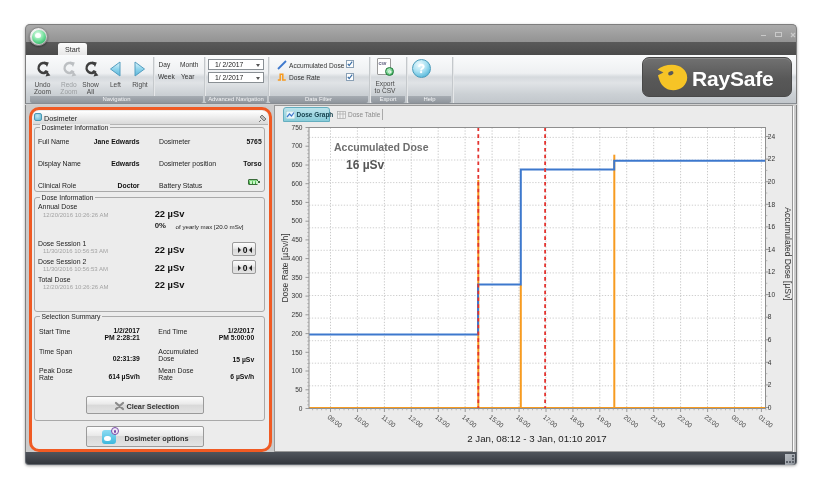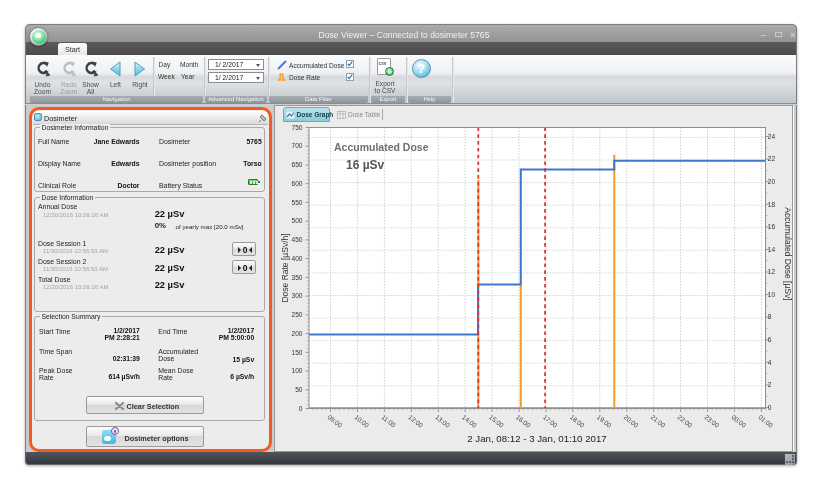"Dose Viewer – Connected to" div.abs { html: <div>Dose Viewer – Connected to dosimeter 5765</div> -> none }
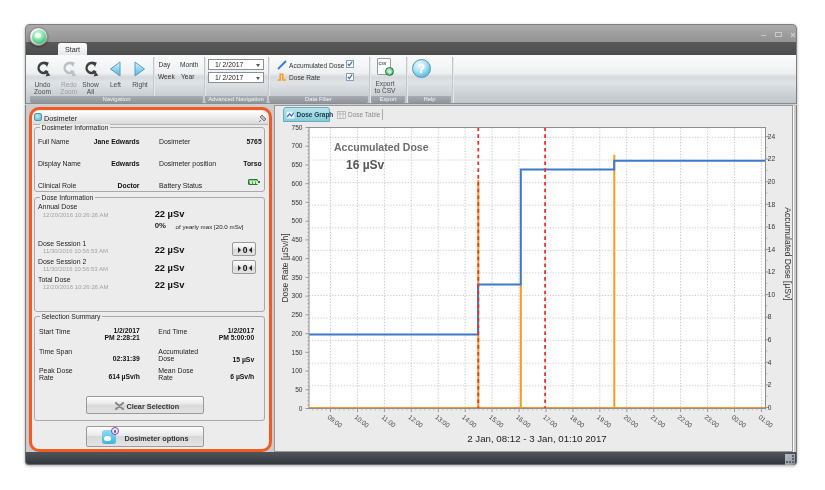"RaySafe" div.abs { html: none -> <div> <svg> <path></path> <ellipse></ellipse> </svg> <div>RaySafe</div> </div> }
